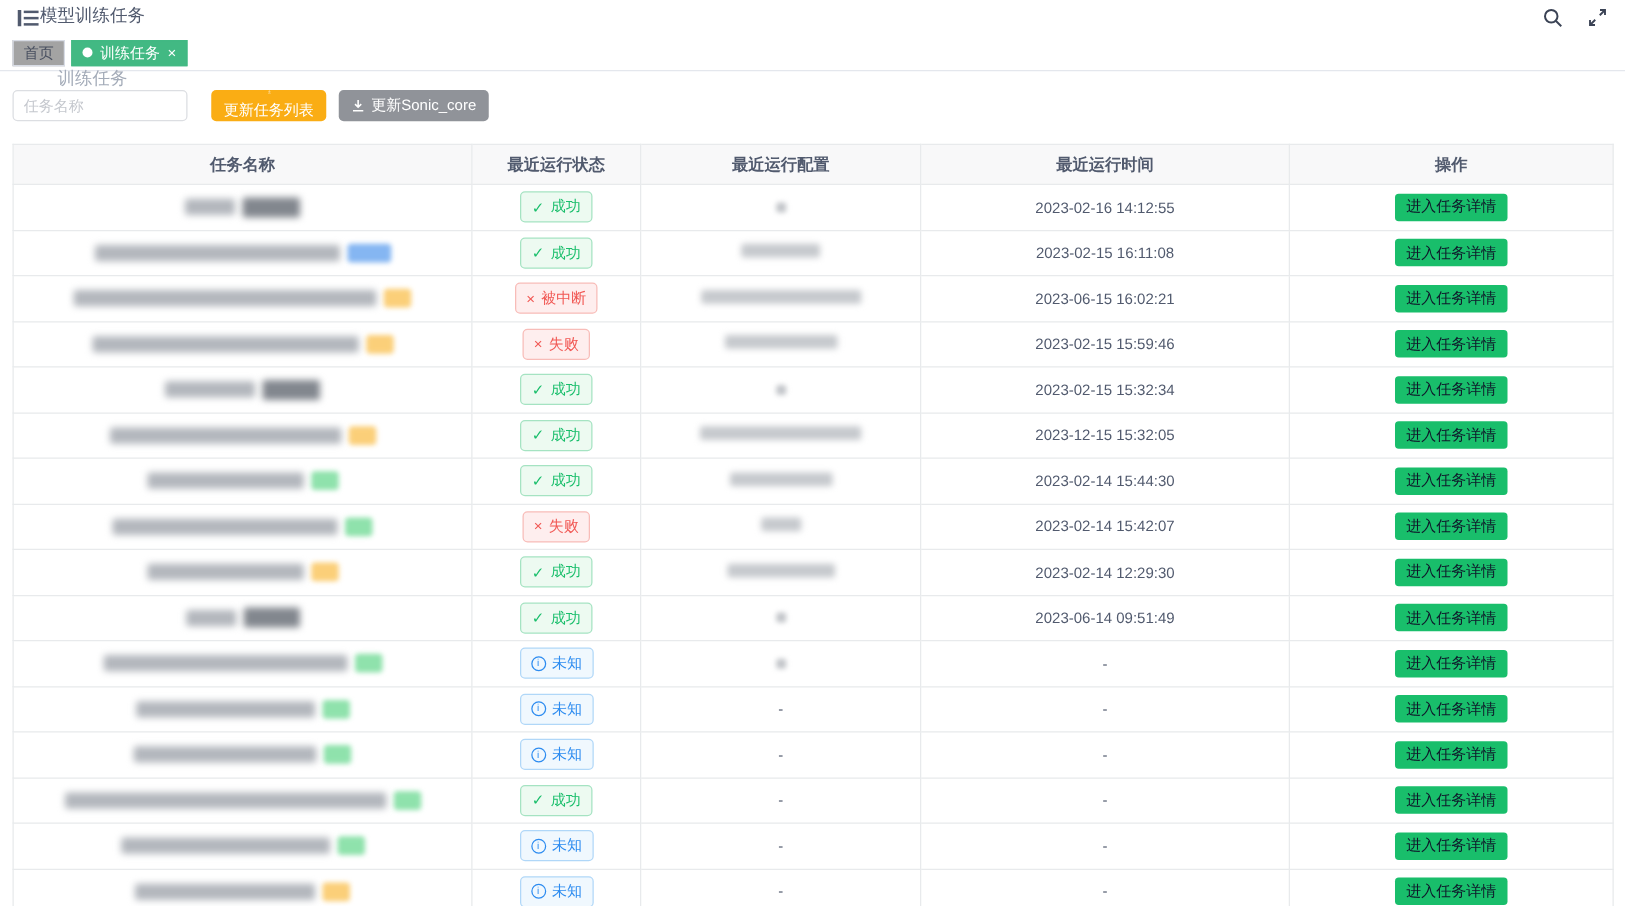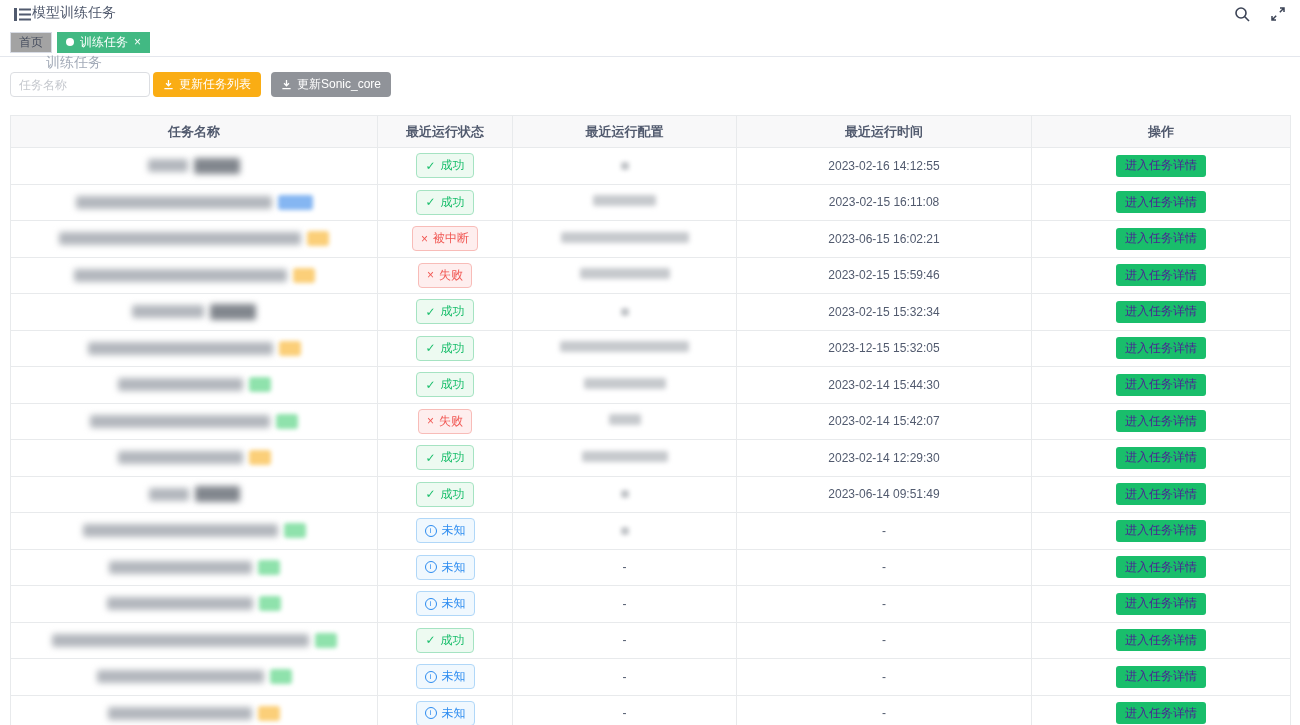"更新任务列表" .btn-warning { flex-direction: none -> column; margin-left: 0 -> 16px }
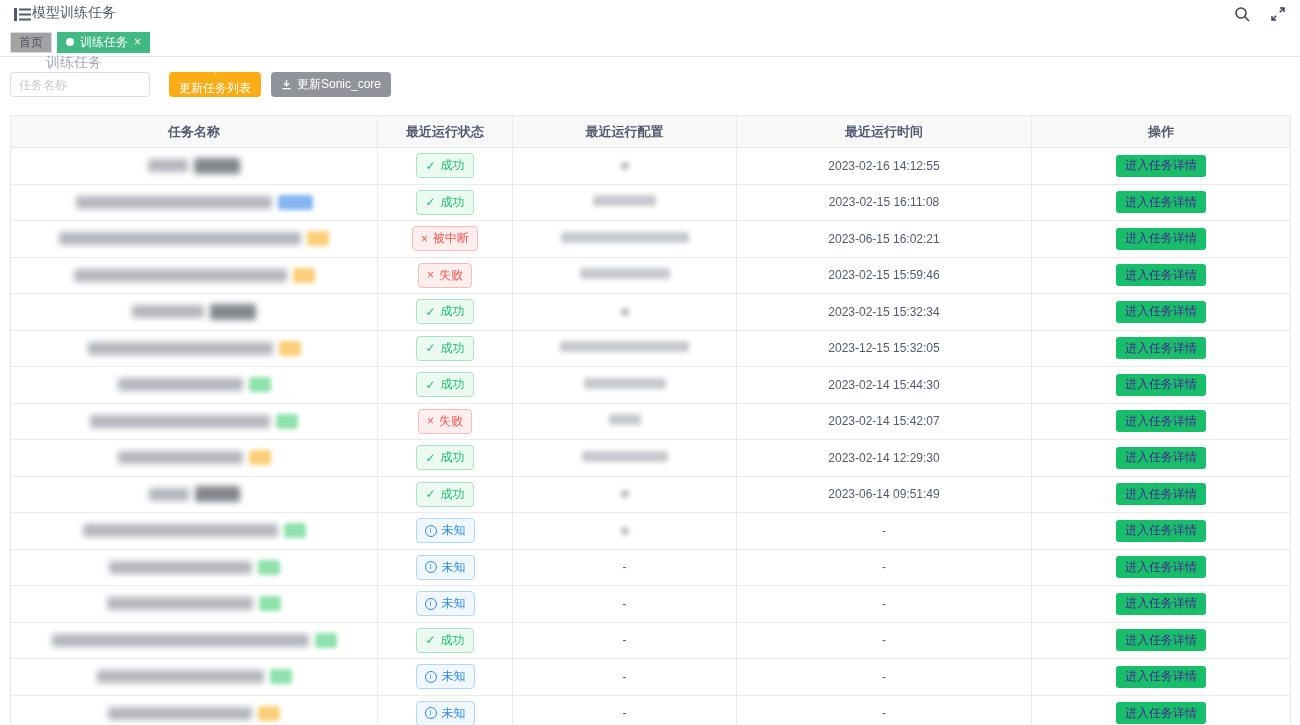"进入任务详情" .action-btn { color: #4c1d95 -> #0f172a }
